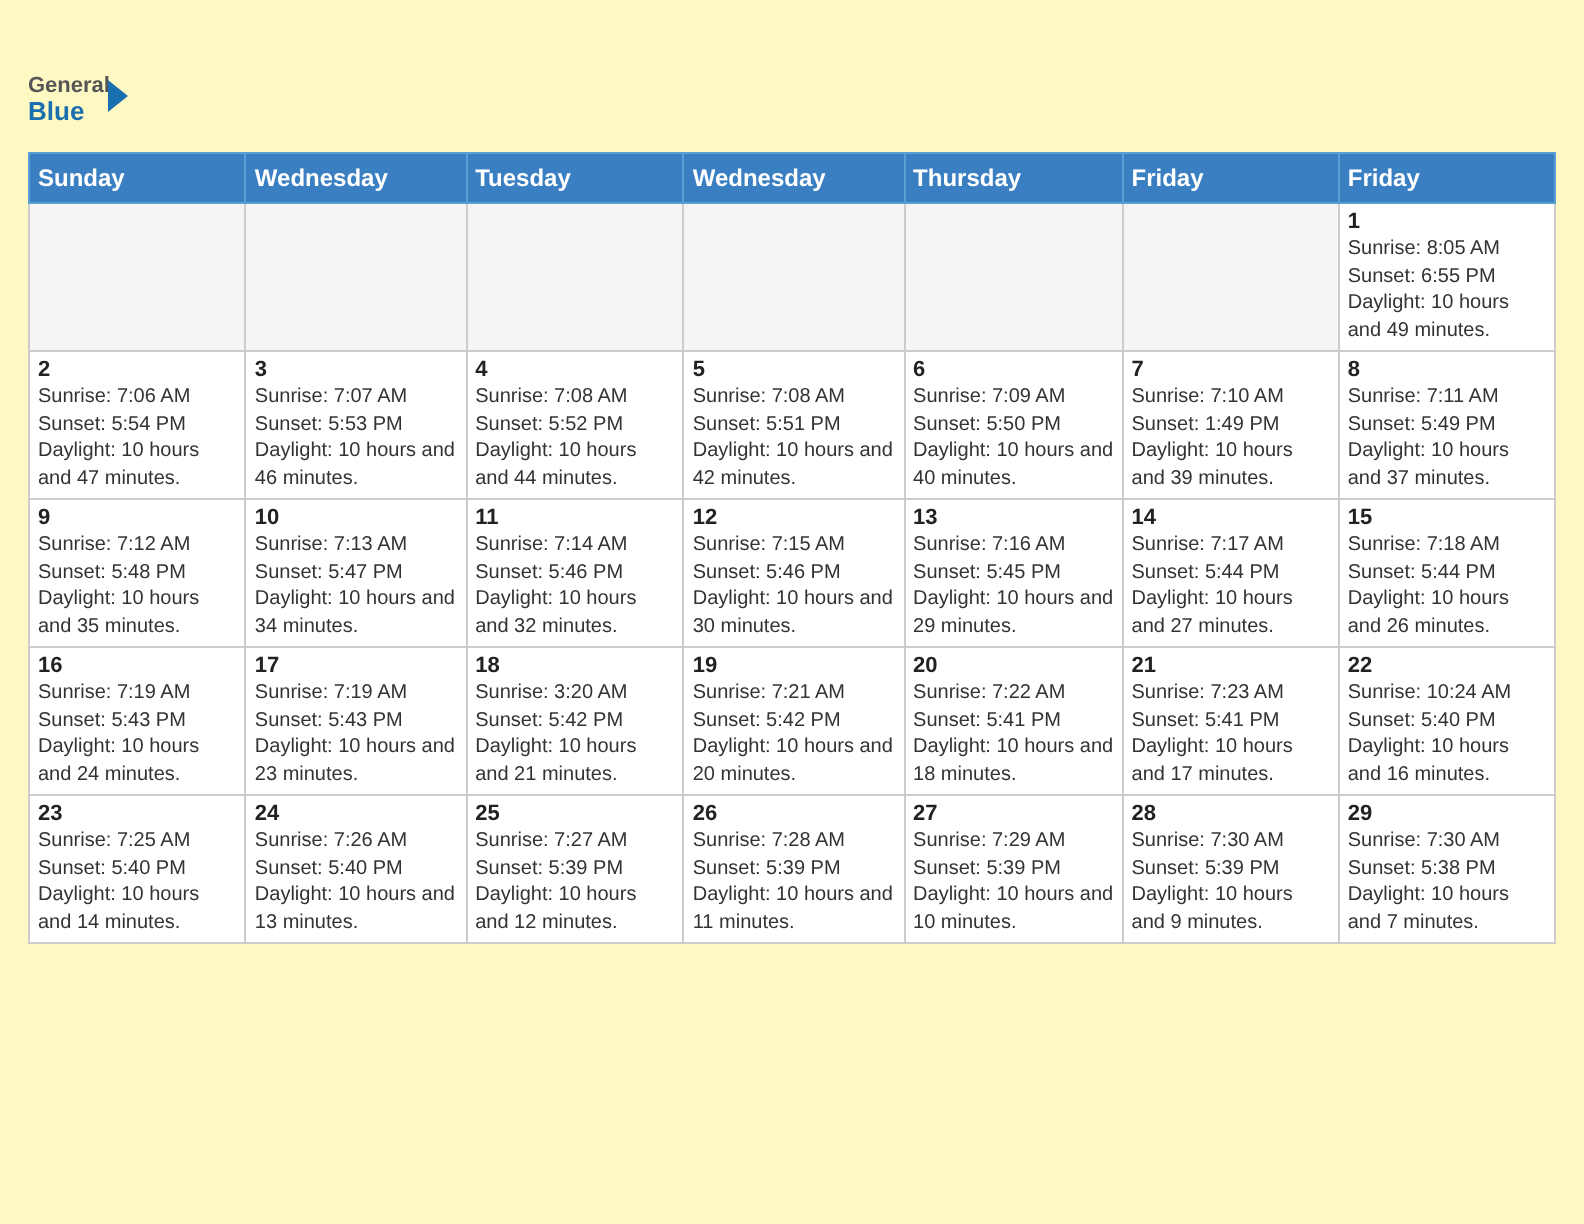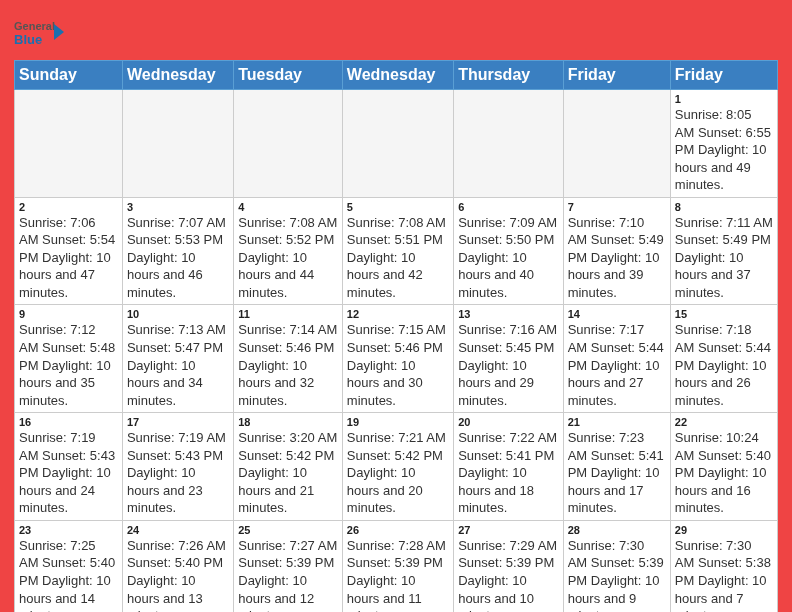"General" .page { background: #ef4444 -> #fef9c3; padding: 12px 14px 10px 14px -> 28px 14px 10px 14px }
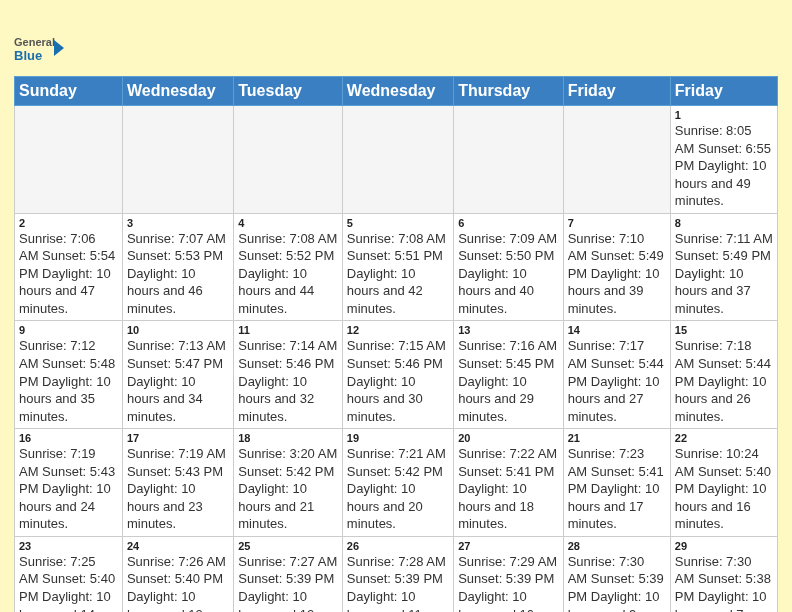"Sunday" .calendar th { font-size: 16px -> 12px }
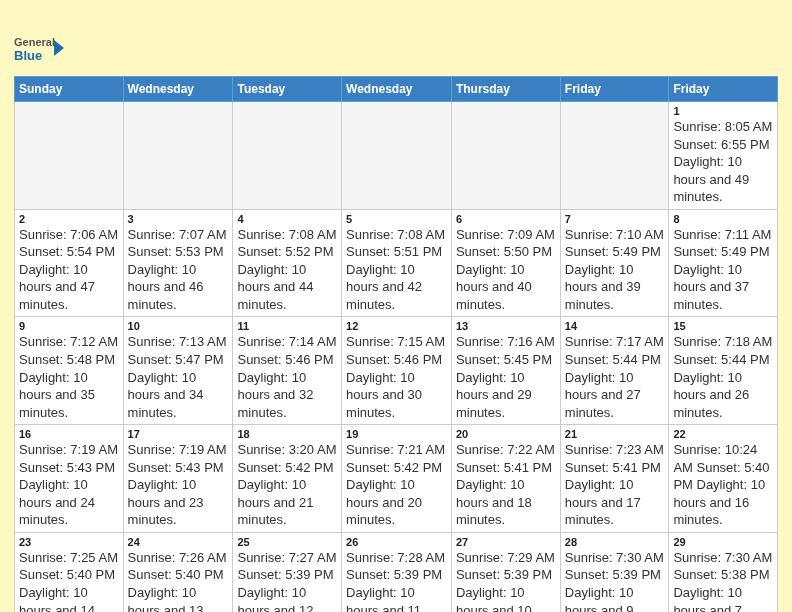"Sunrise: 8:05 AM Sunset: 6:55" .day-info { font-size: 13px -> 10px }
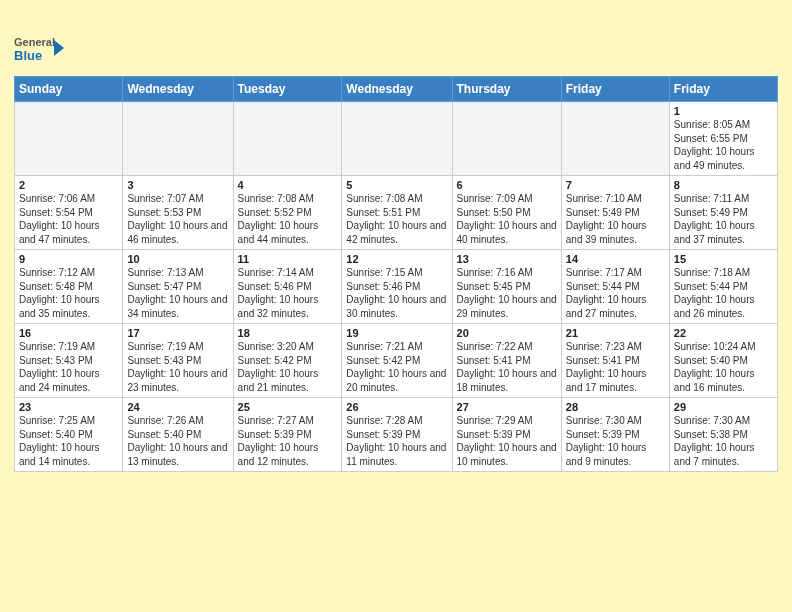"Sunrise: 7:10 AM Sunset: 5:49" div.day-info { text: 5:49 -> 1:49 }
